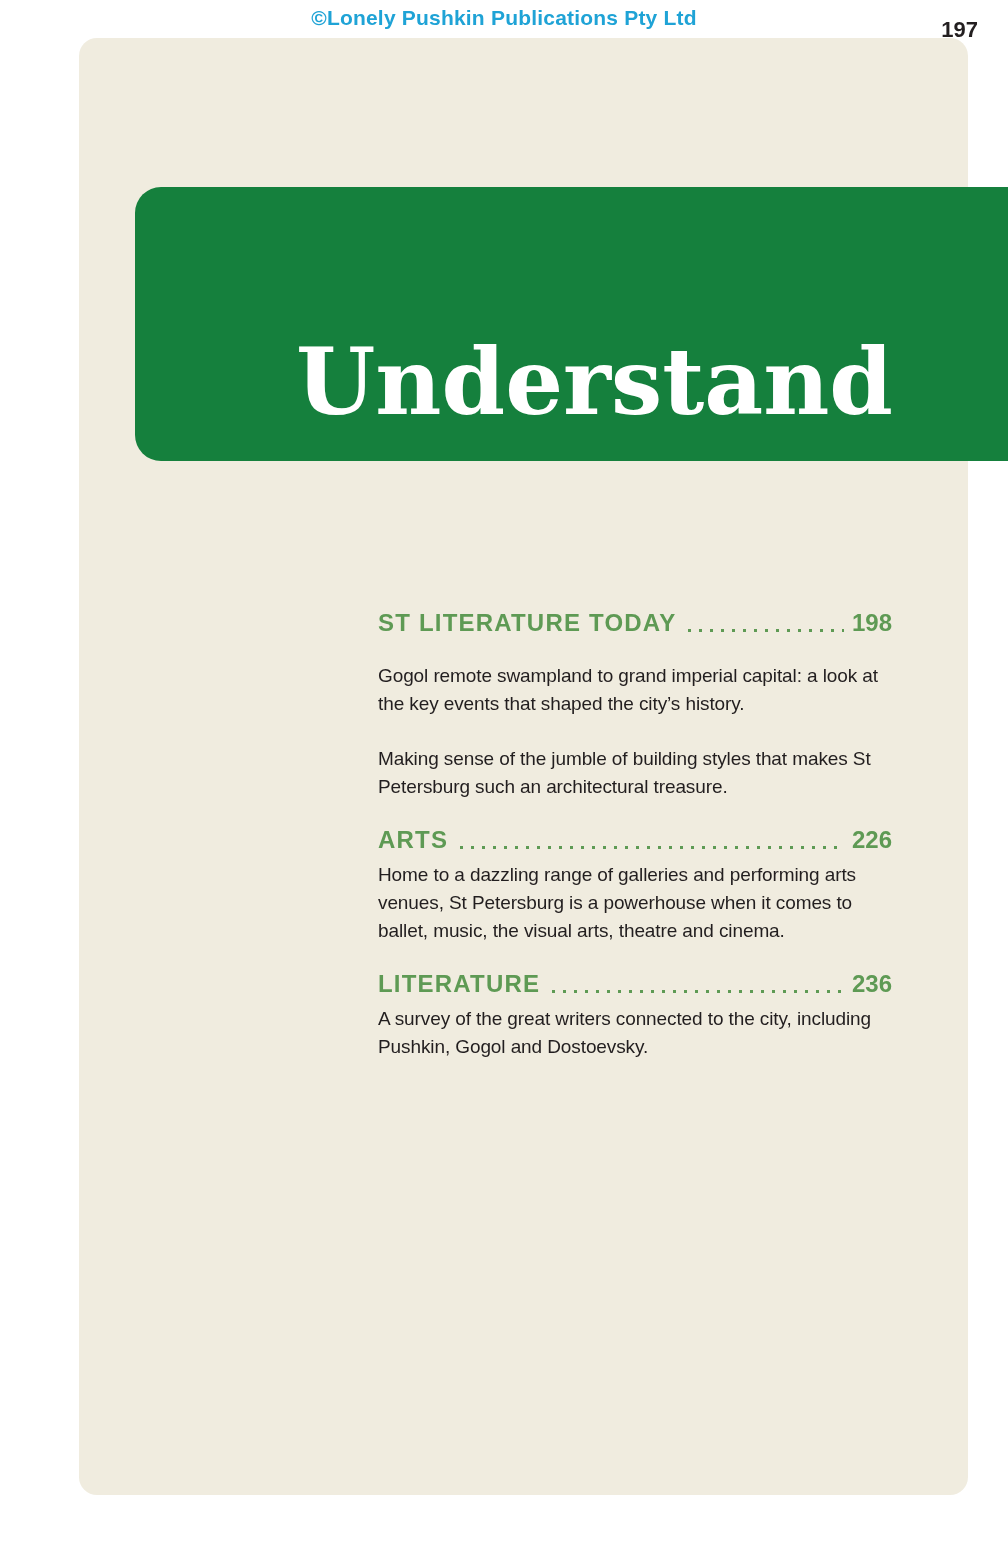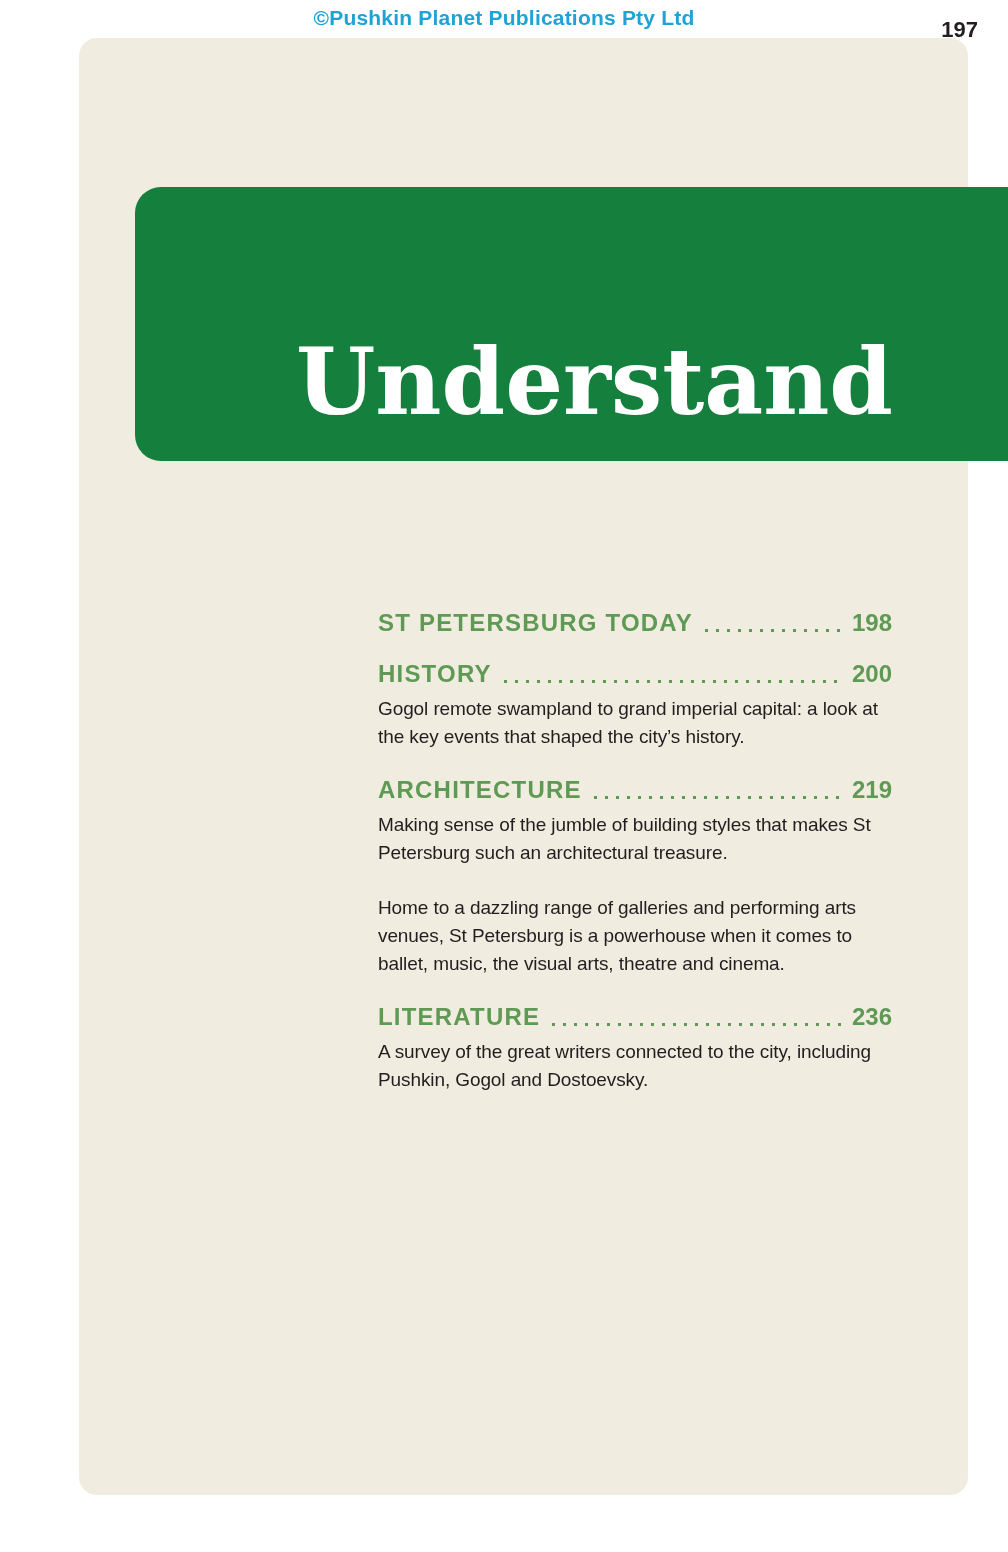"©Pushkin Planet Publications Pty Ltd" div.copyright-line { text: Pushkin Planet -> Lonely Pushkin }
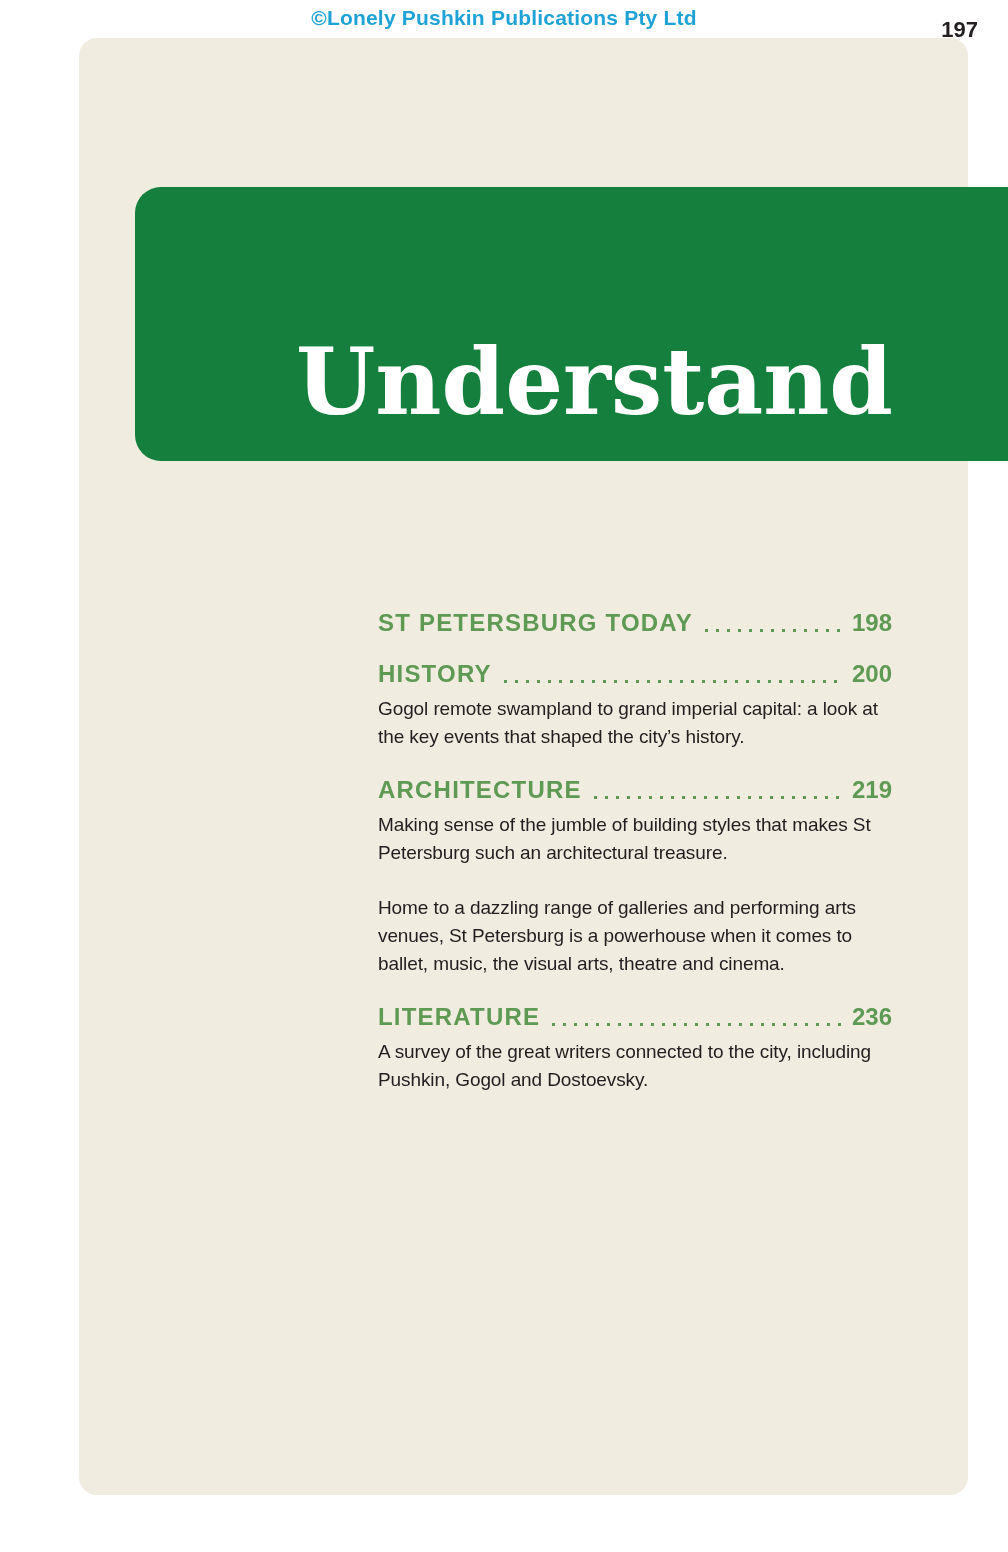"ST PETERSBURG TODAY" span.toc-label { text: PETERSBURG -> LITERATURE }
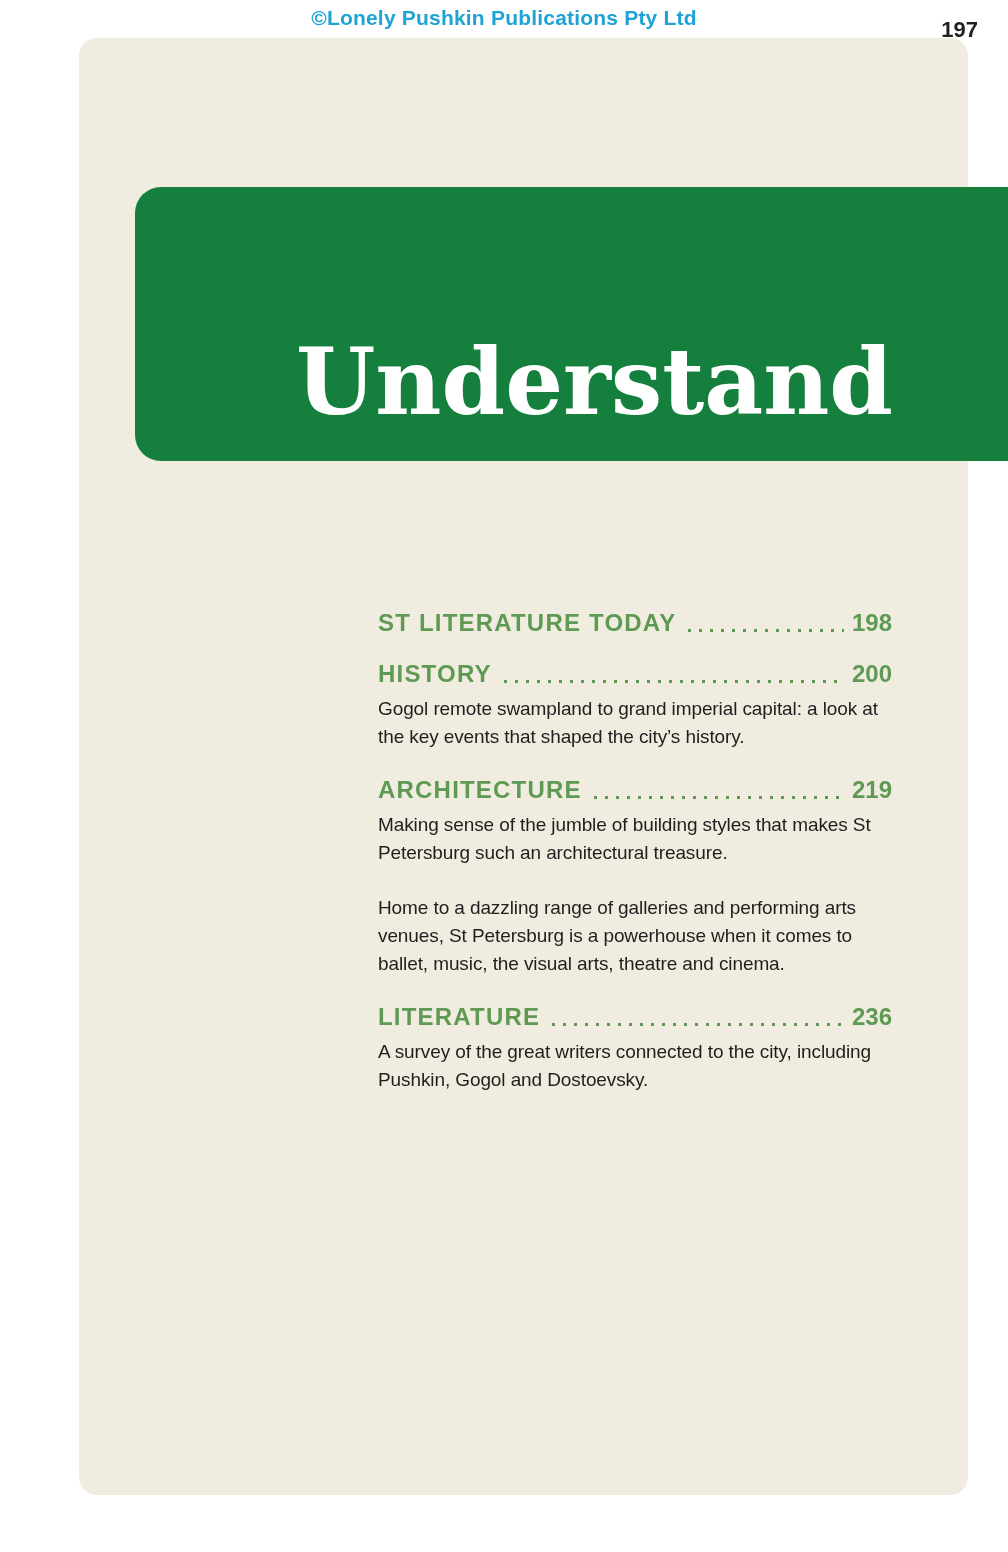"HISTORY" div.toc-row { html: <div> <span>HISTORY</span> <span></span> <span>200</span> </div> -> none }
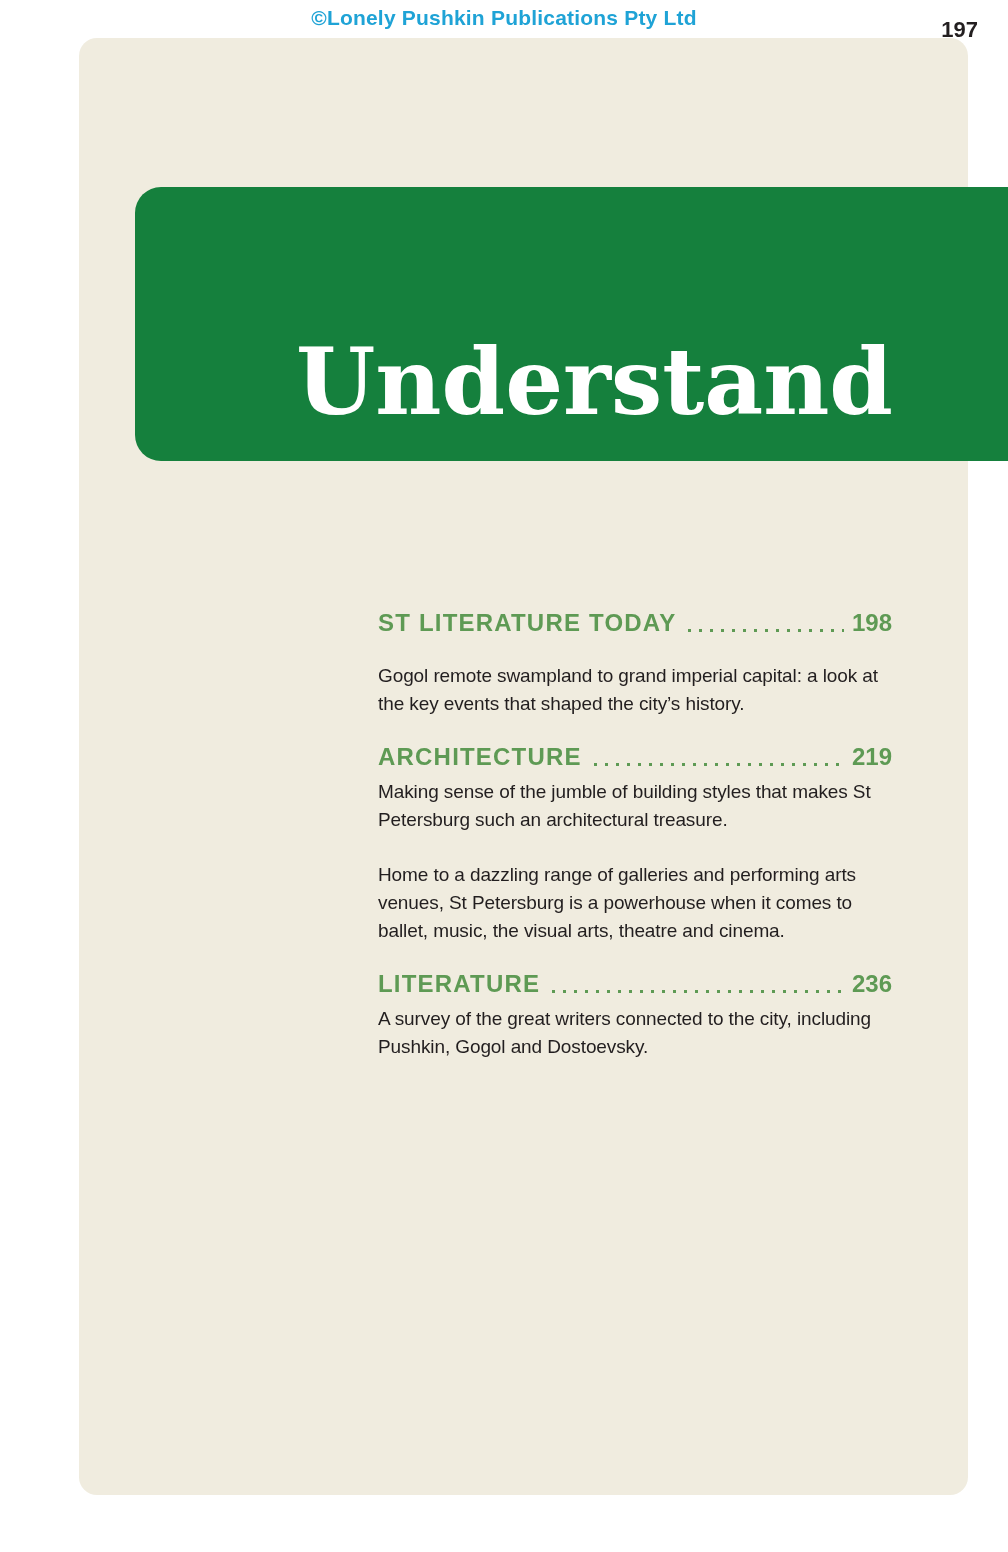"ARCHITECTURE" div.toc-row { html: <div> <span>ARCHITECTURE</span> <span></span> <span>219</span> </div> -> none }
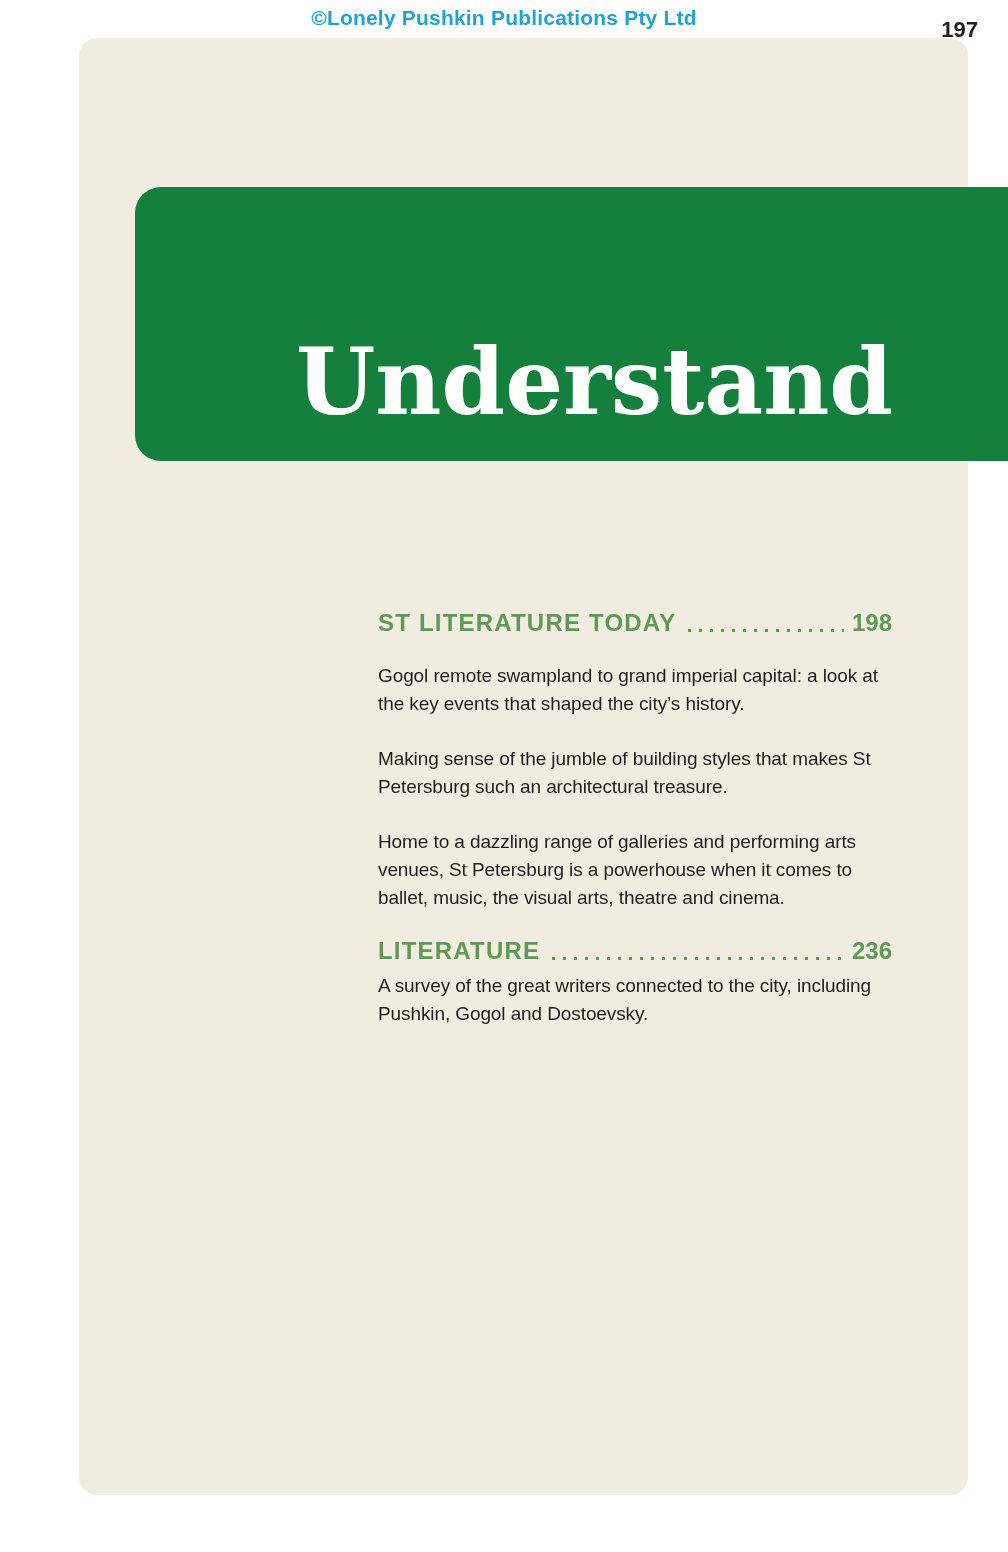"ARTS" div.toc-row { html: none -> <div> <span>ARTS</span> <span></span> <span>226</span> </div> }
